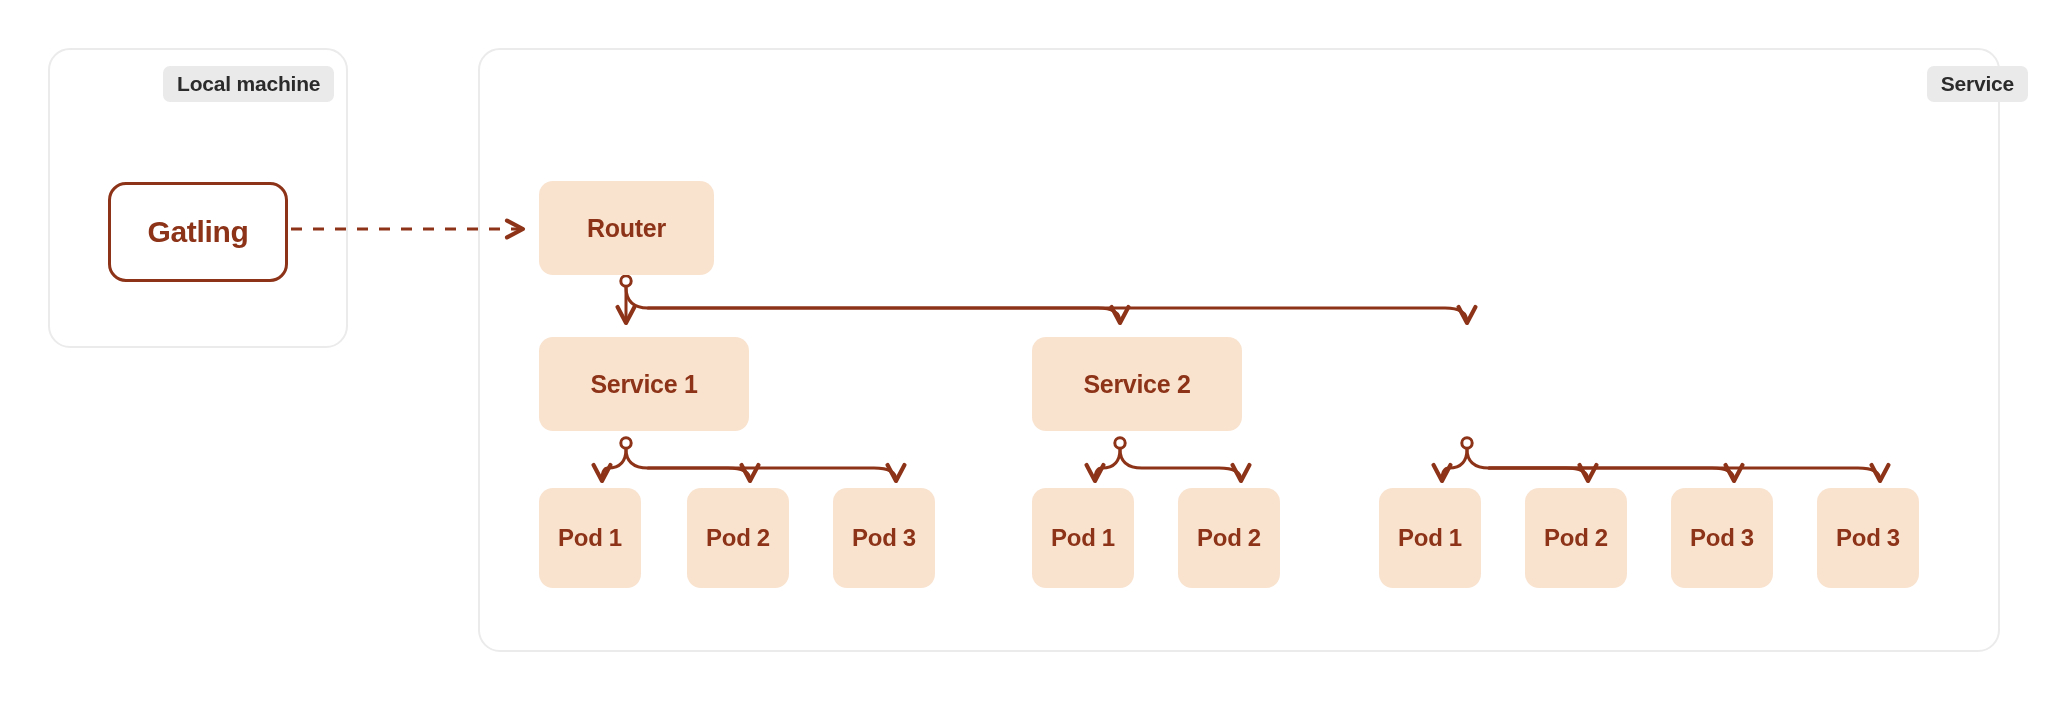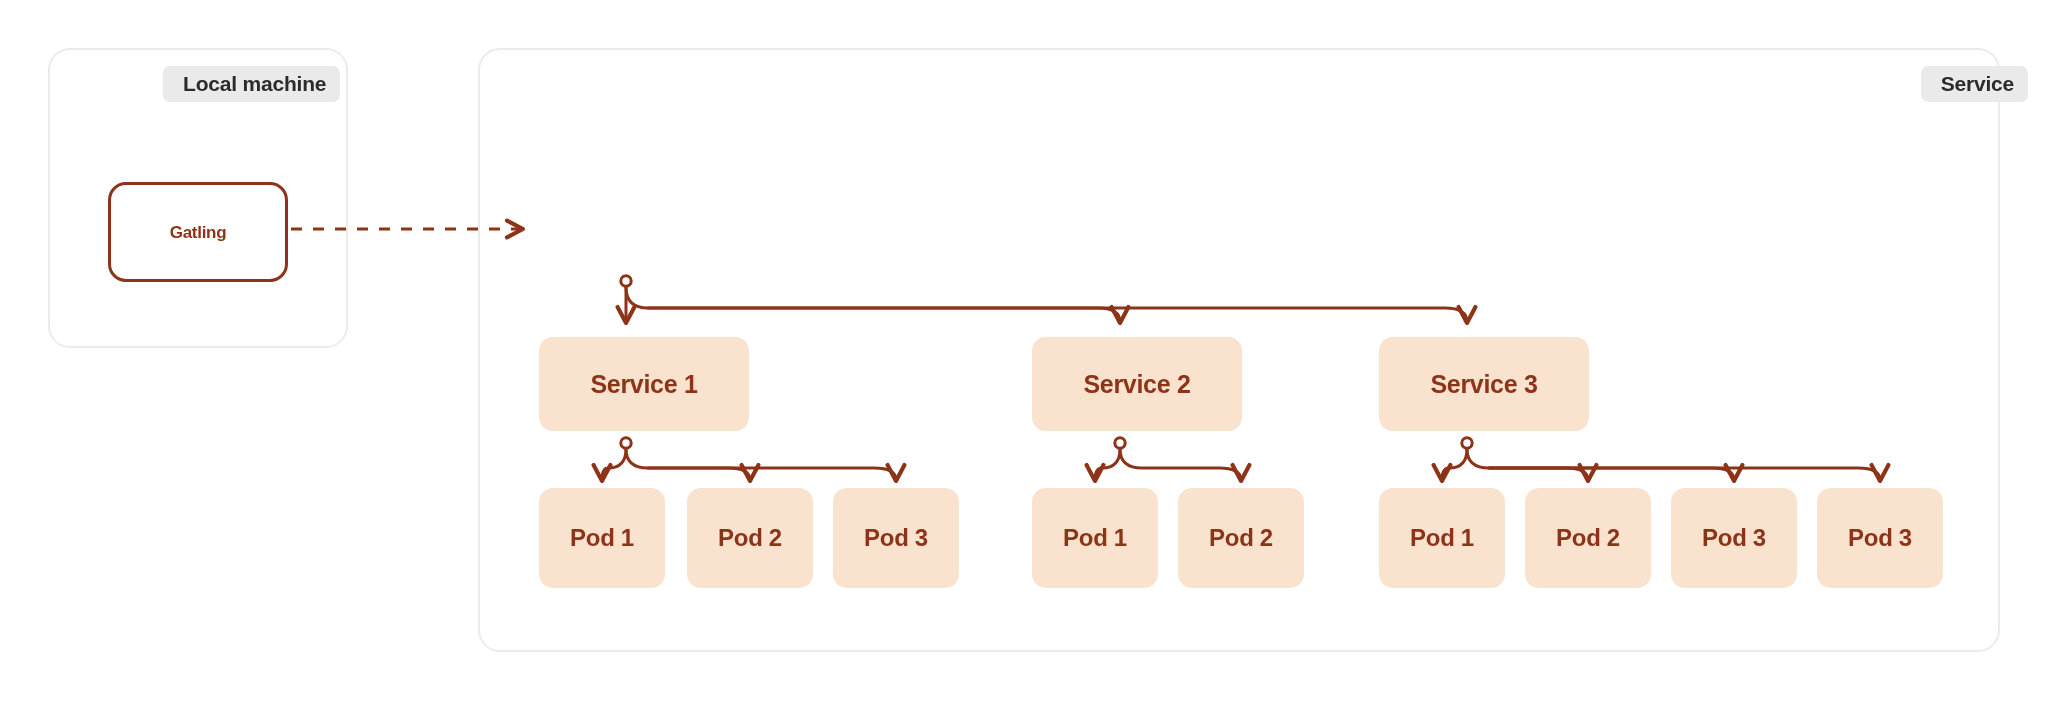"Local machine" .zone-label { padding: 7px 14px 8px 20px -> 7px 14px 8px 14px }
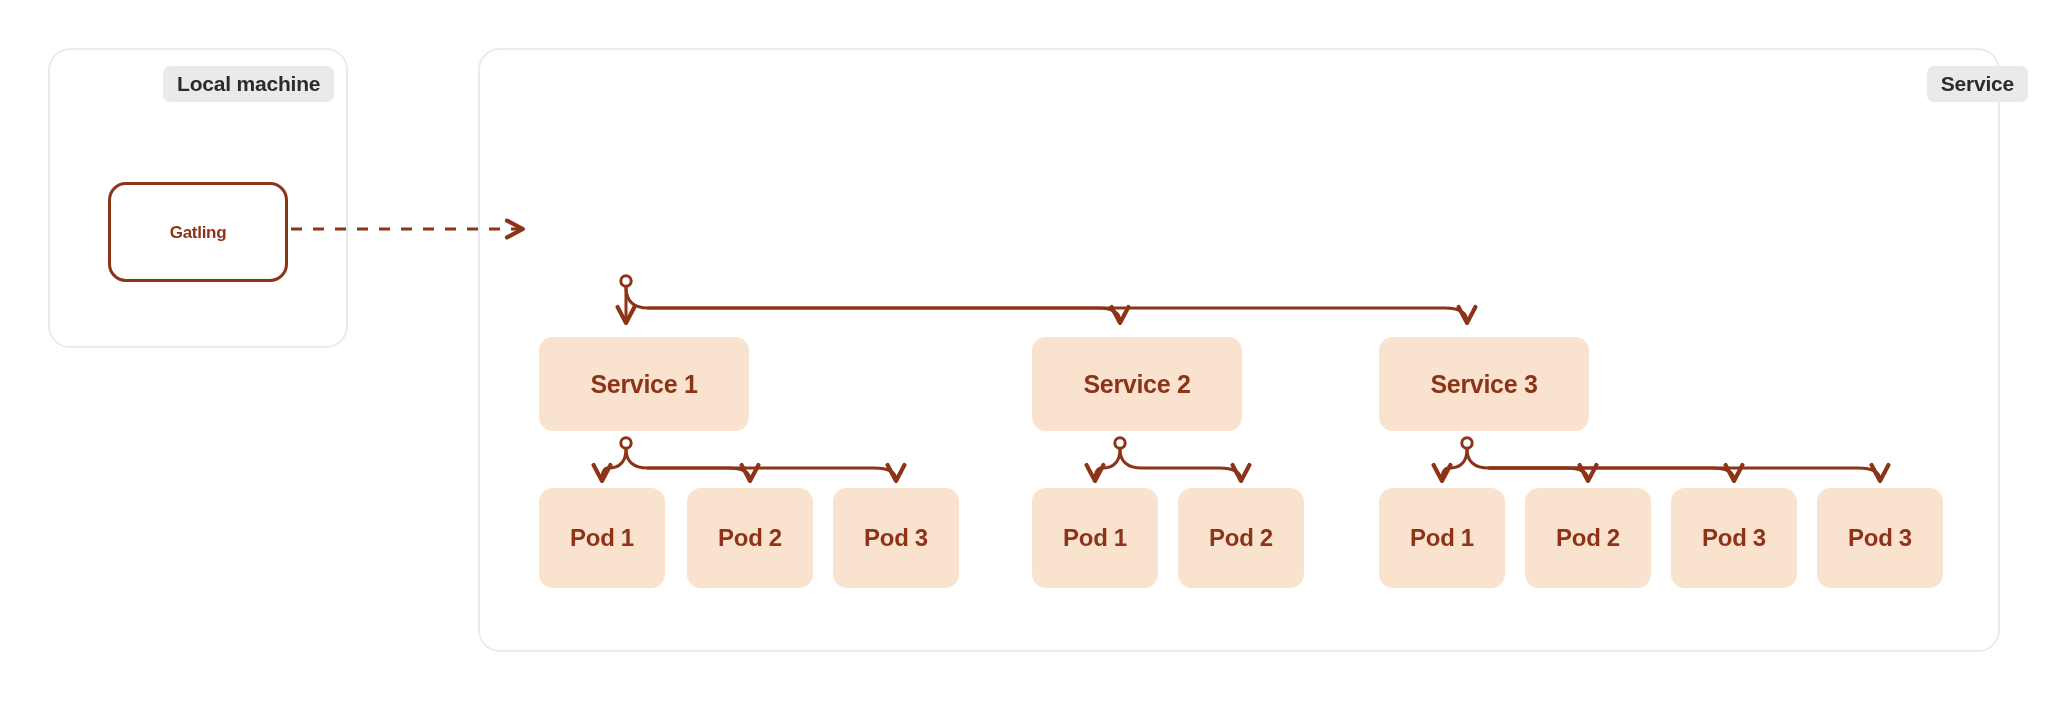"Gatling" #node-gatling { font-size: 17px -> 30px }
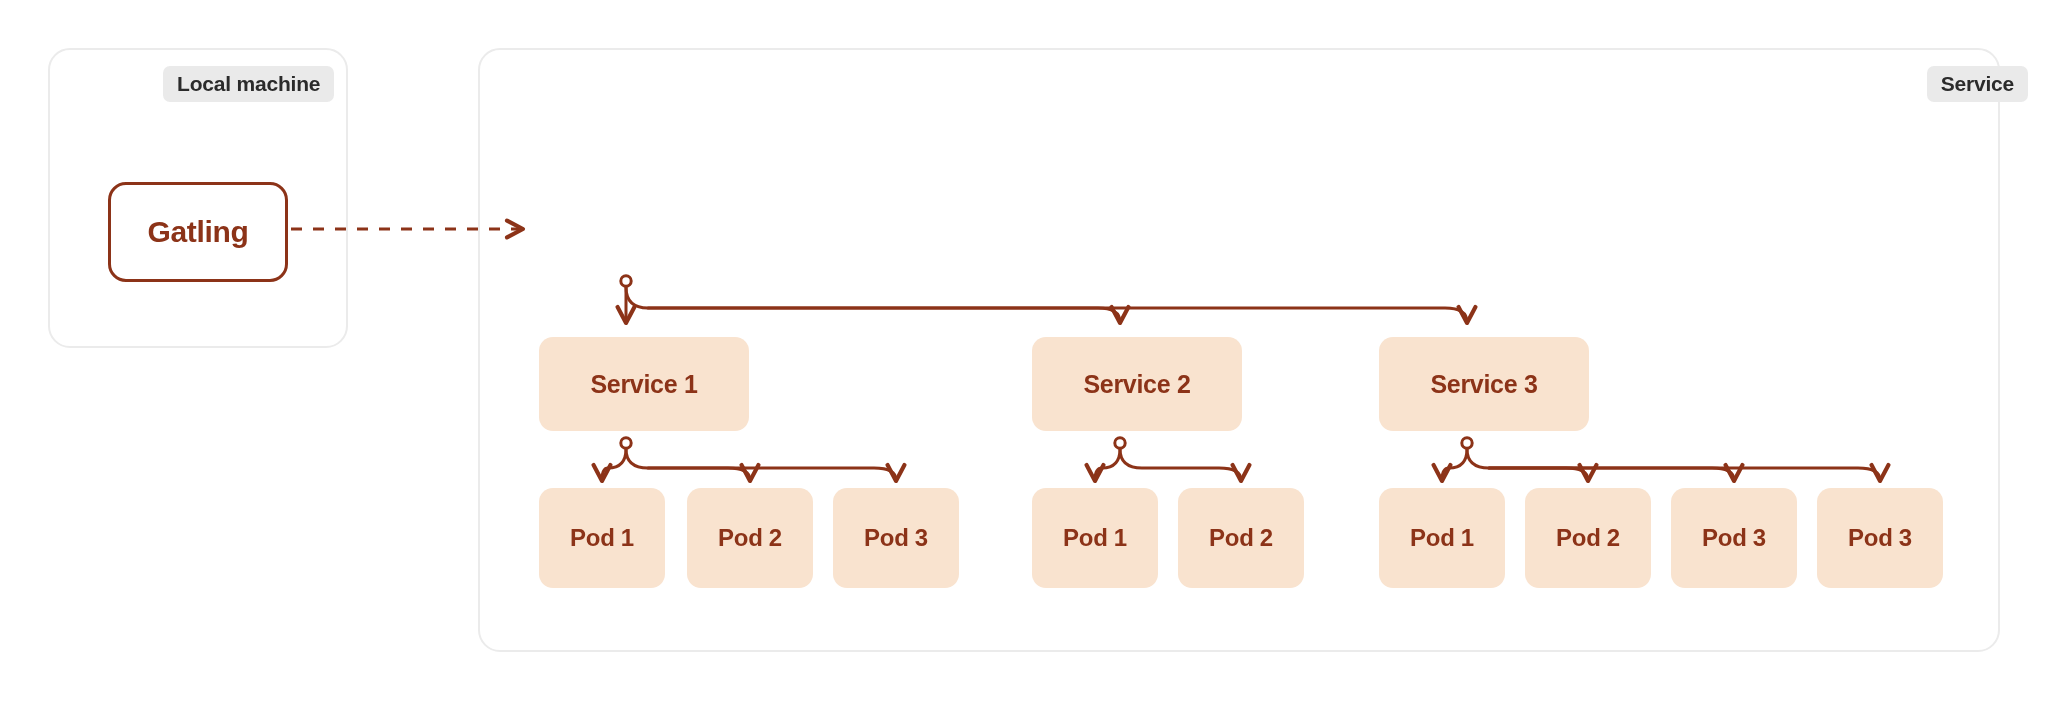"Router" div.node { html: none -> <div>Router</div> }
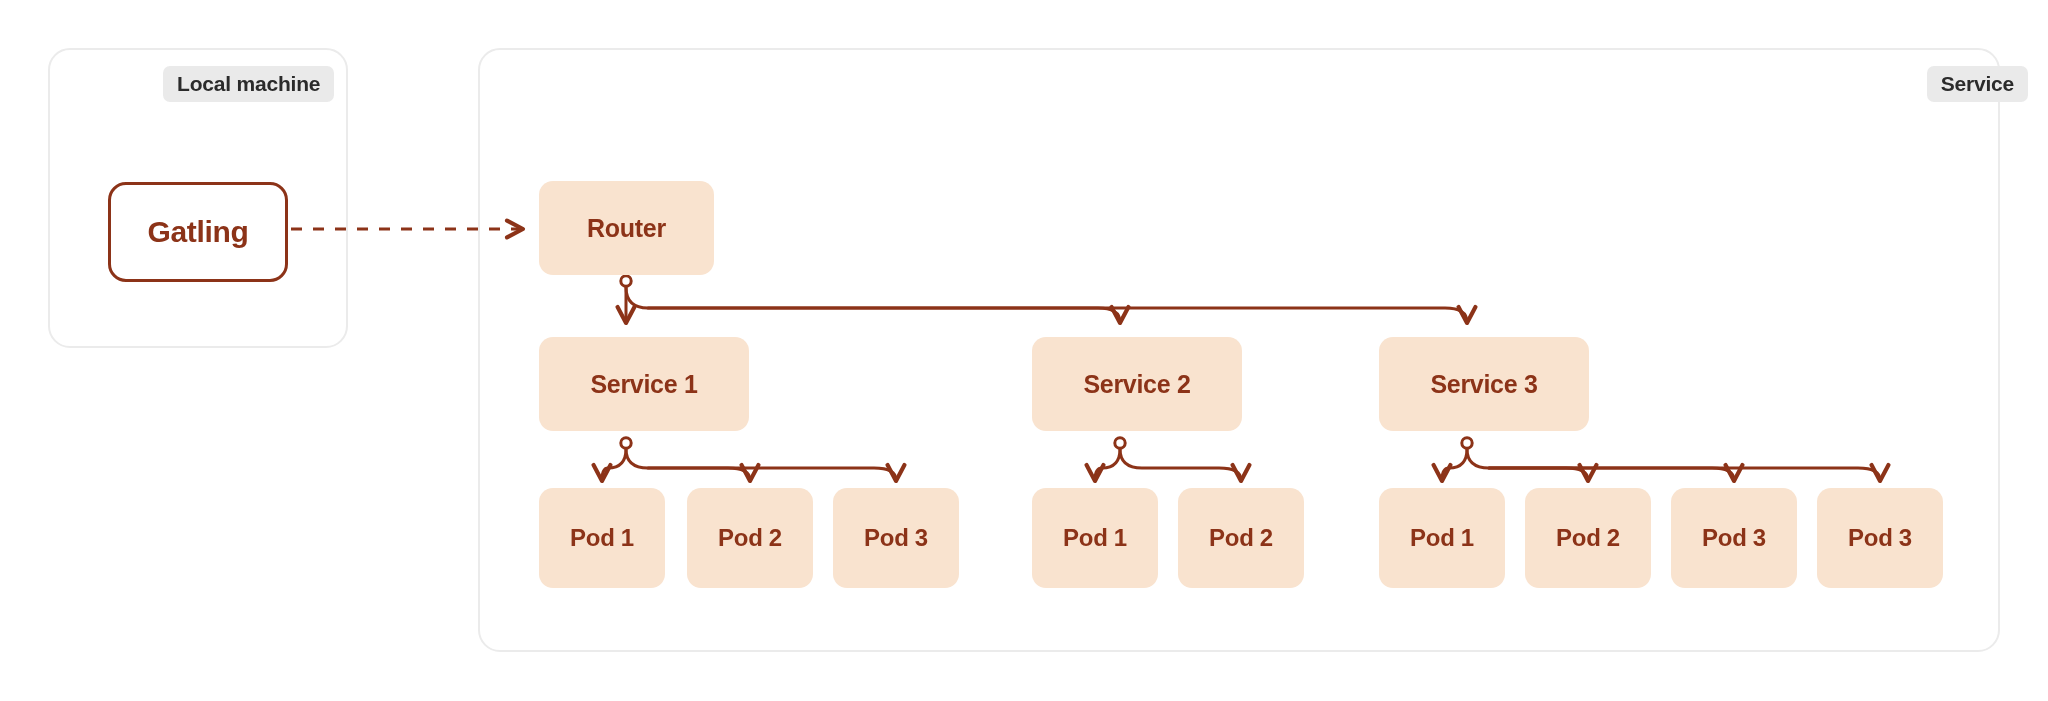"Service 3" div.node { html: <div>Service 3</div> -> none }
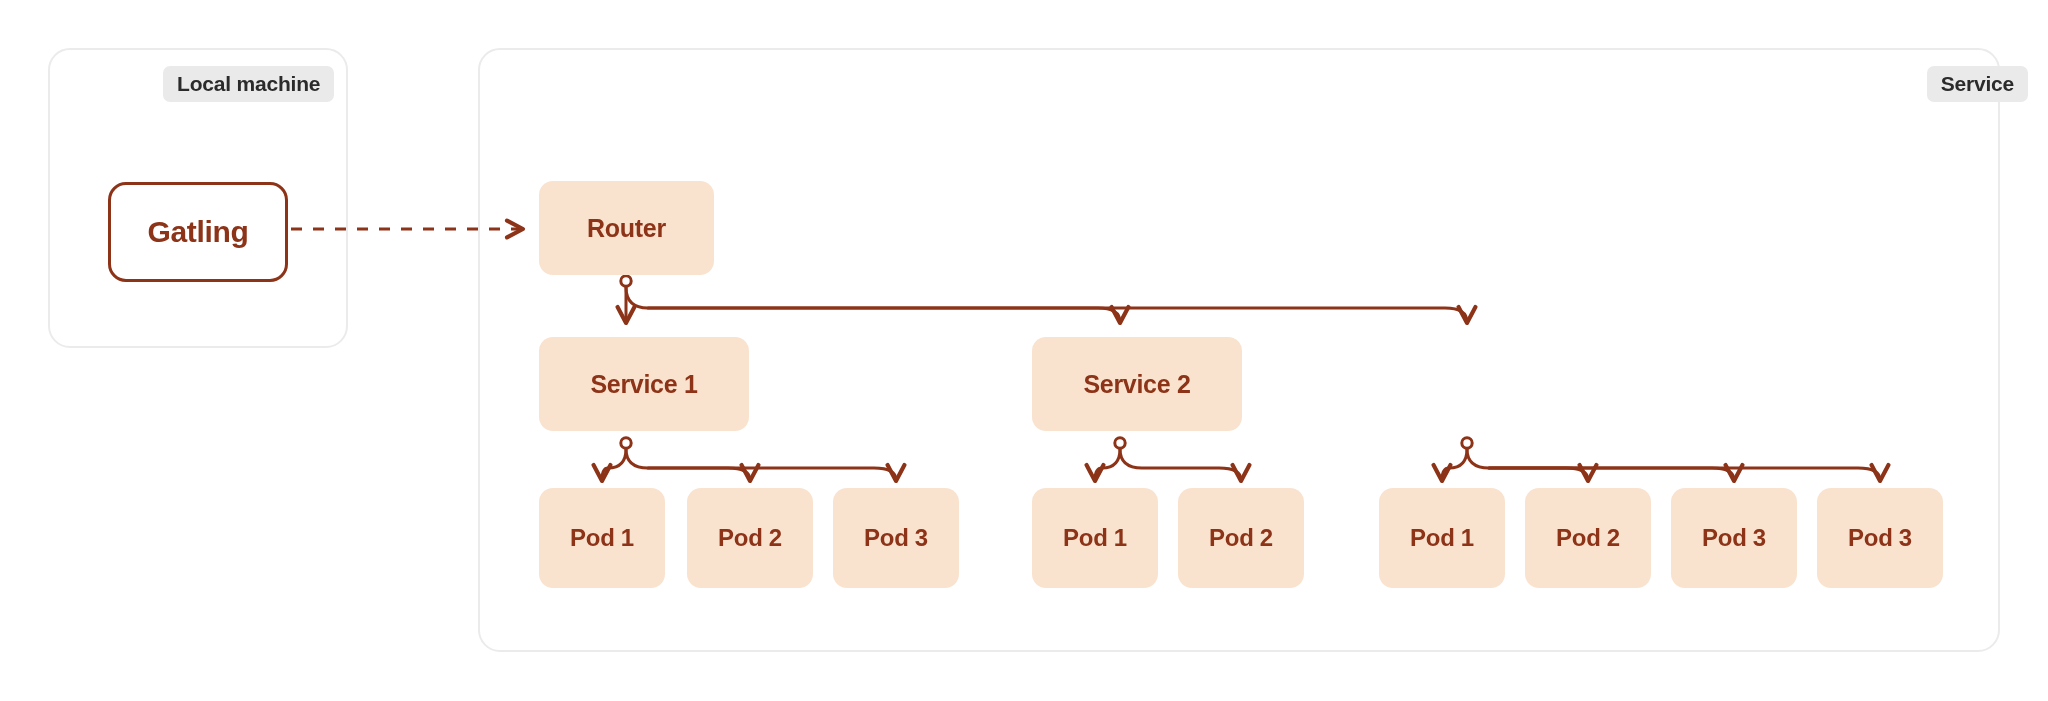"Pod 1" .pod { width: 126px -> 102px }
